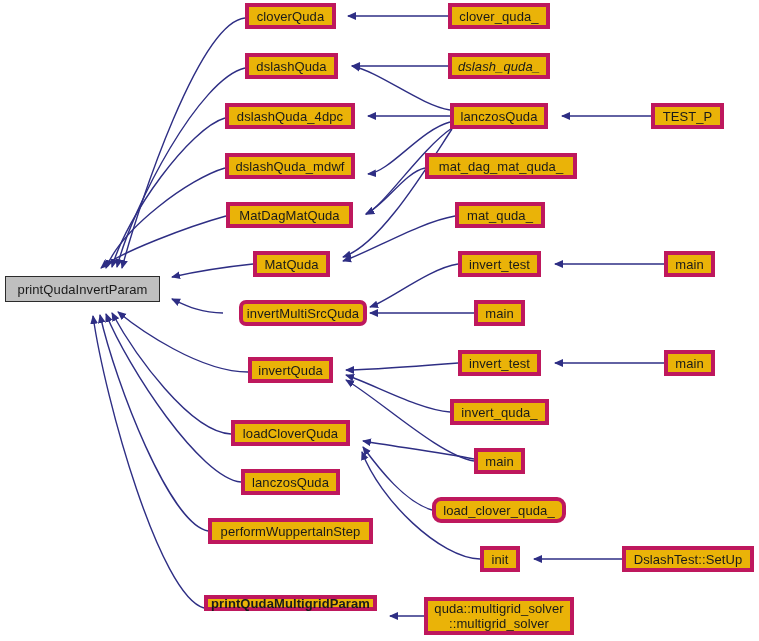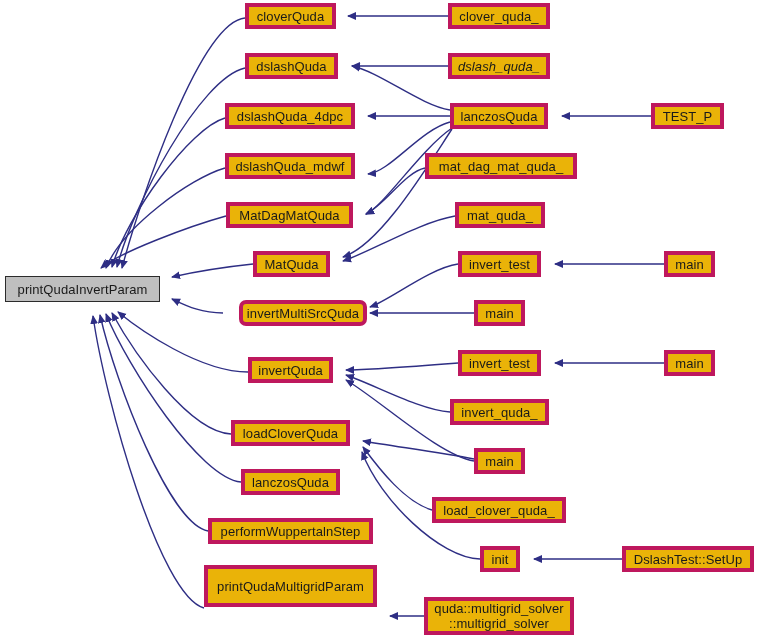"load_clover_quda_" div.node { border-radius: none -> 9px }
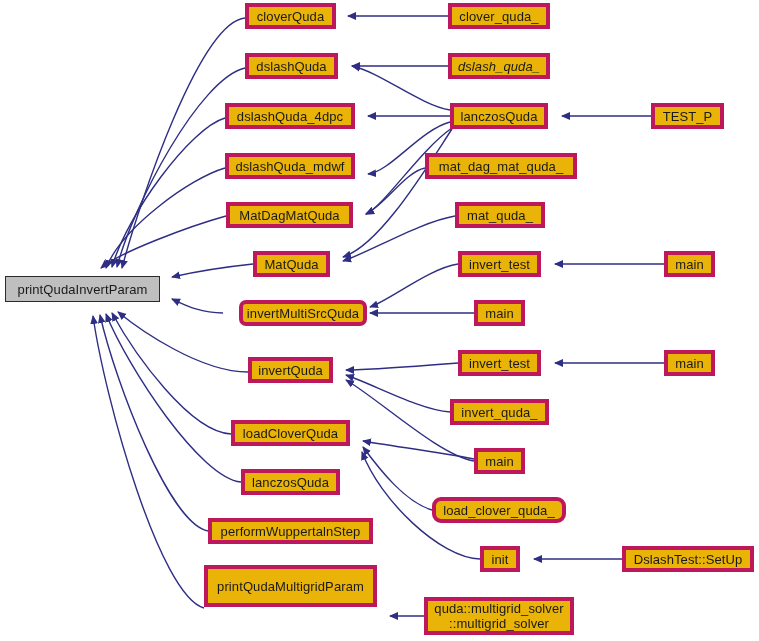"printQudaMultigridParam" div.node { font-weight: none -> bold; height: 42px -> 16px; top: 565px -> 595px }
